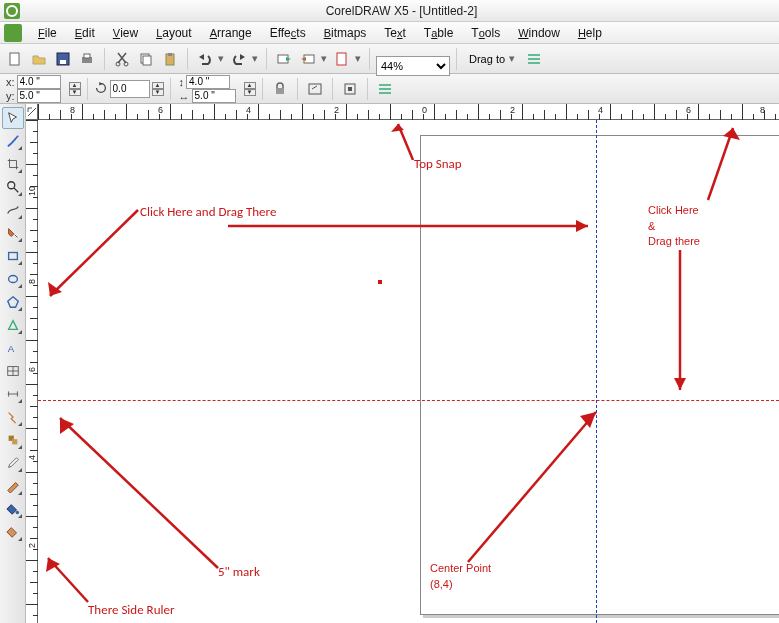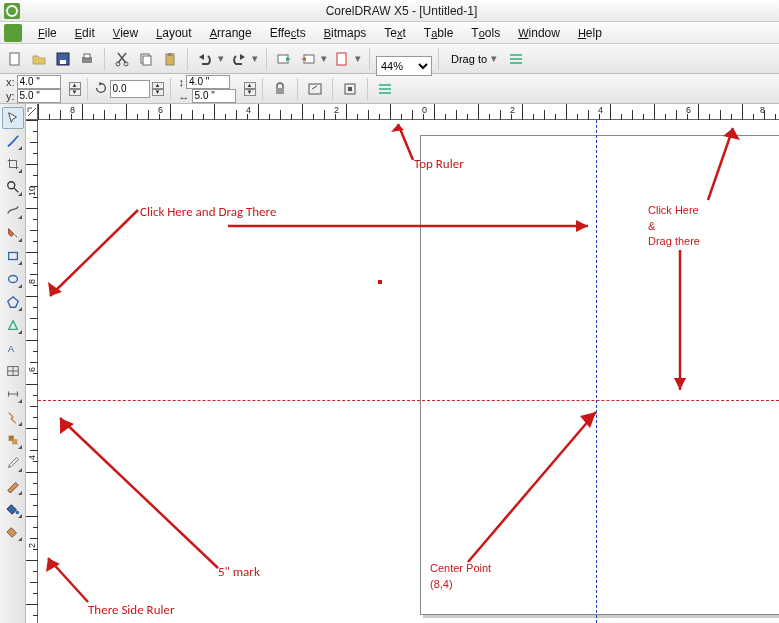"CorelDRAW X5 - [Untitled-1]" div.apptitle { text: Untitled-1 -> Untitled-2 }
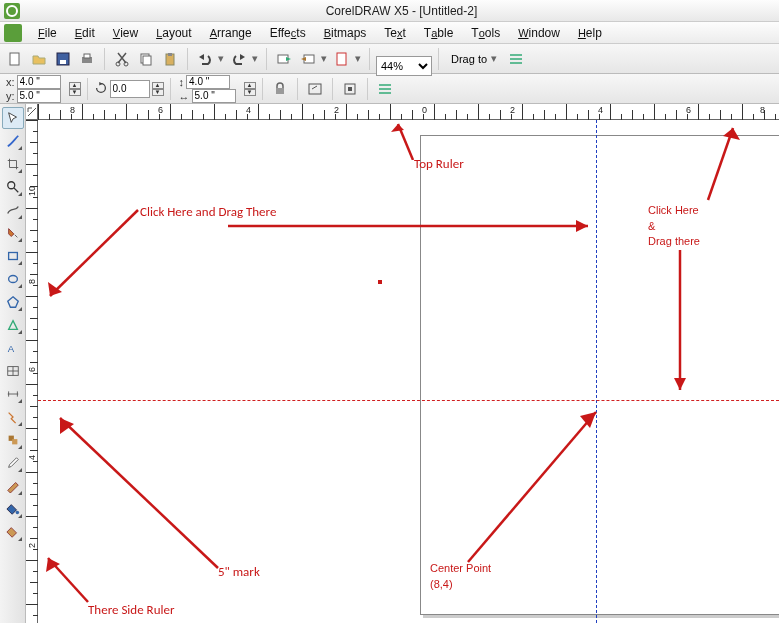"44%" select.tbselect { width: 56px -> 74px }
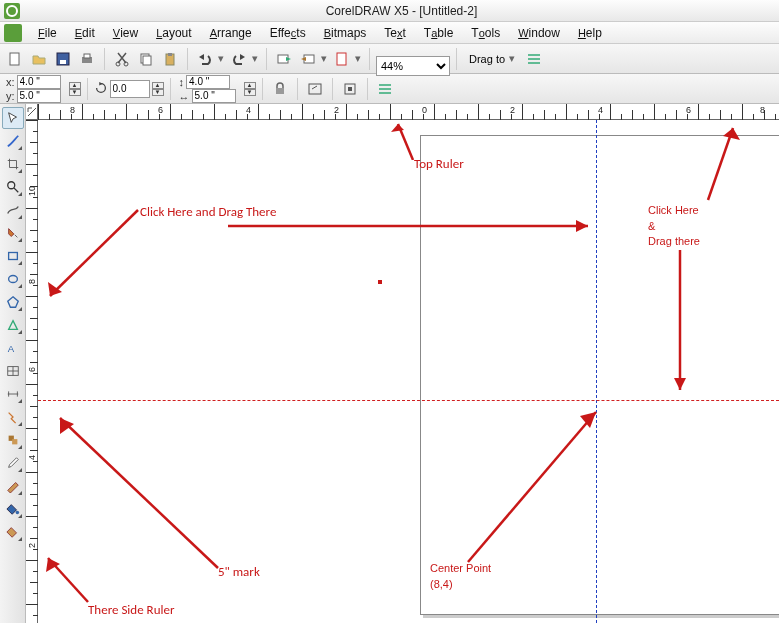"Top Ruler" div.ann { text: Ruler -> Snap }
